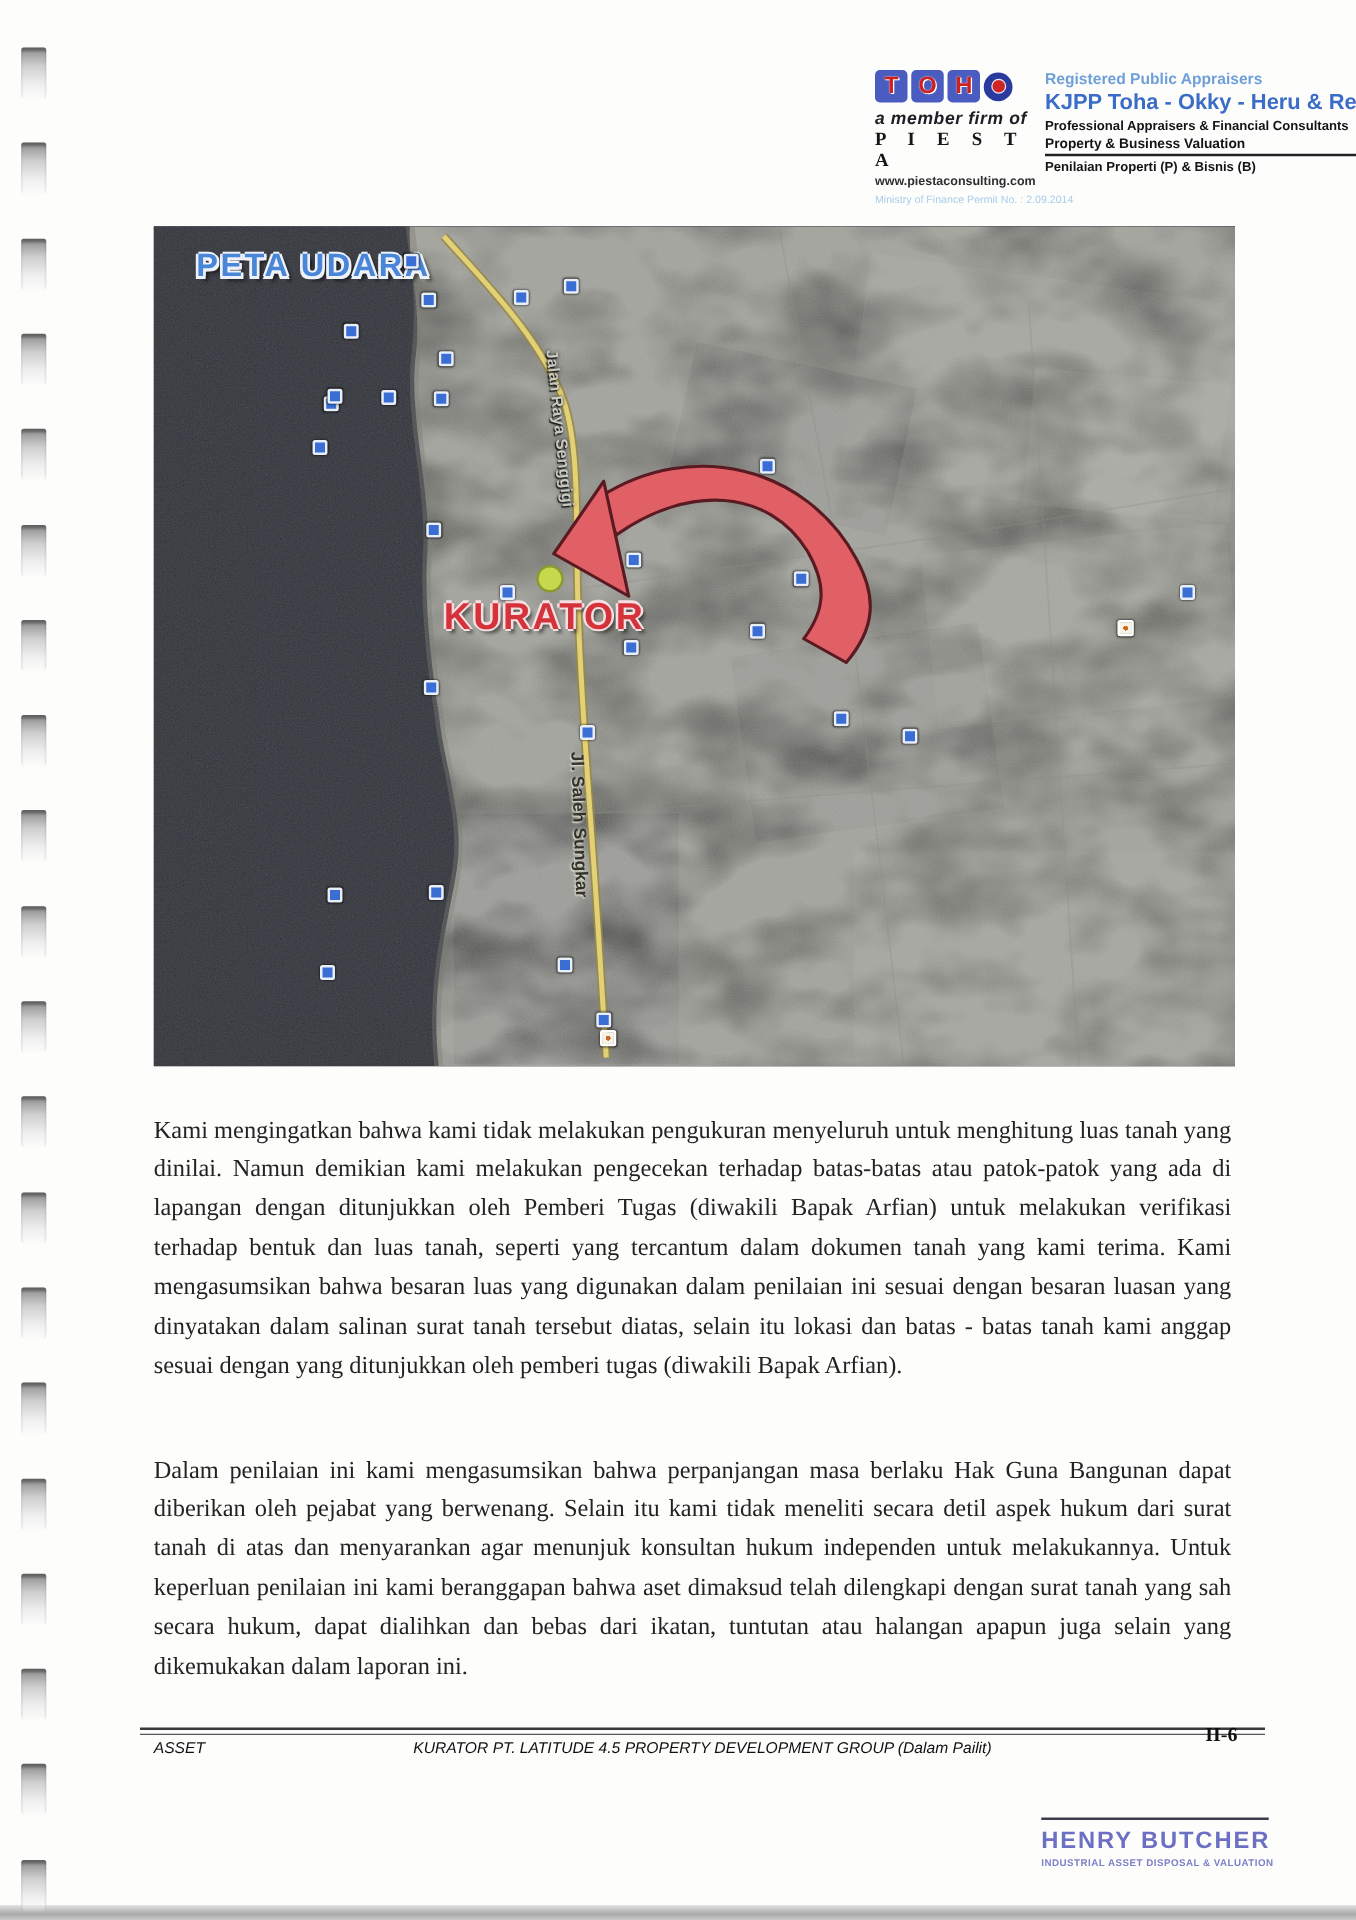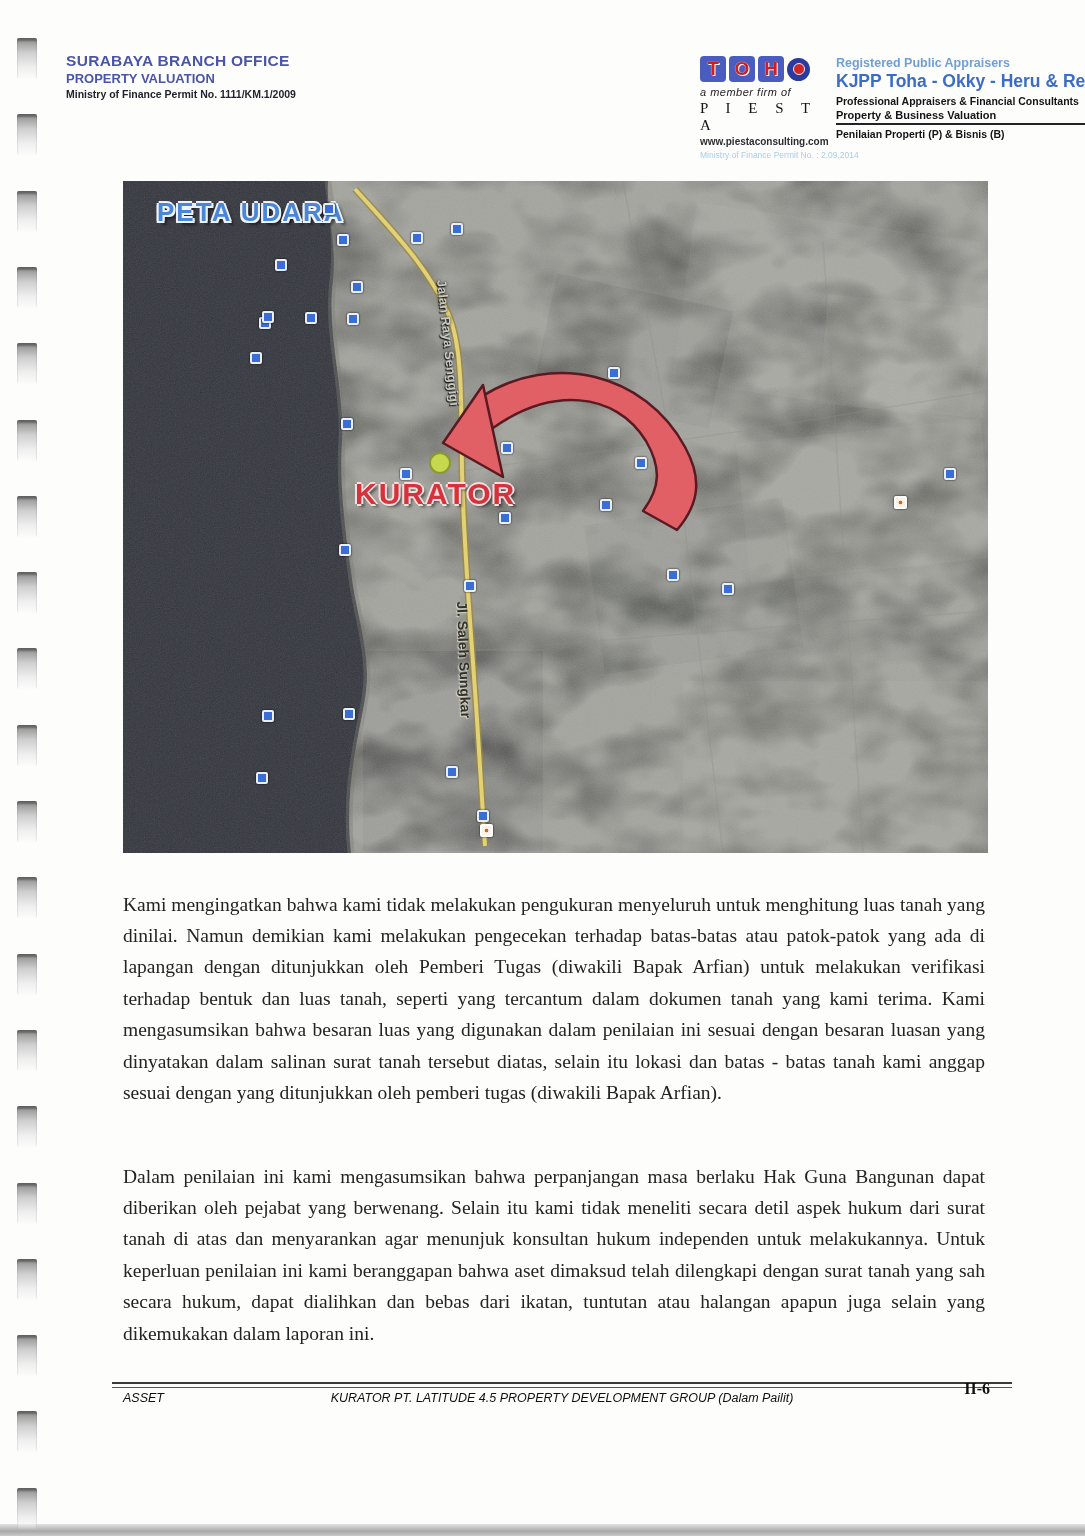"SURABAYA BRANCH OFFICE" div.hdr-left { html: <div> <div>SURABAYA BRANCH OFFICE</div> <div>PROPERTY VALUATION</div> <div>Ministry of Finance Permit No. 1111/KM.1/2009</div> </div> -> none }
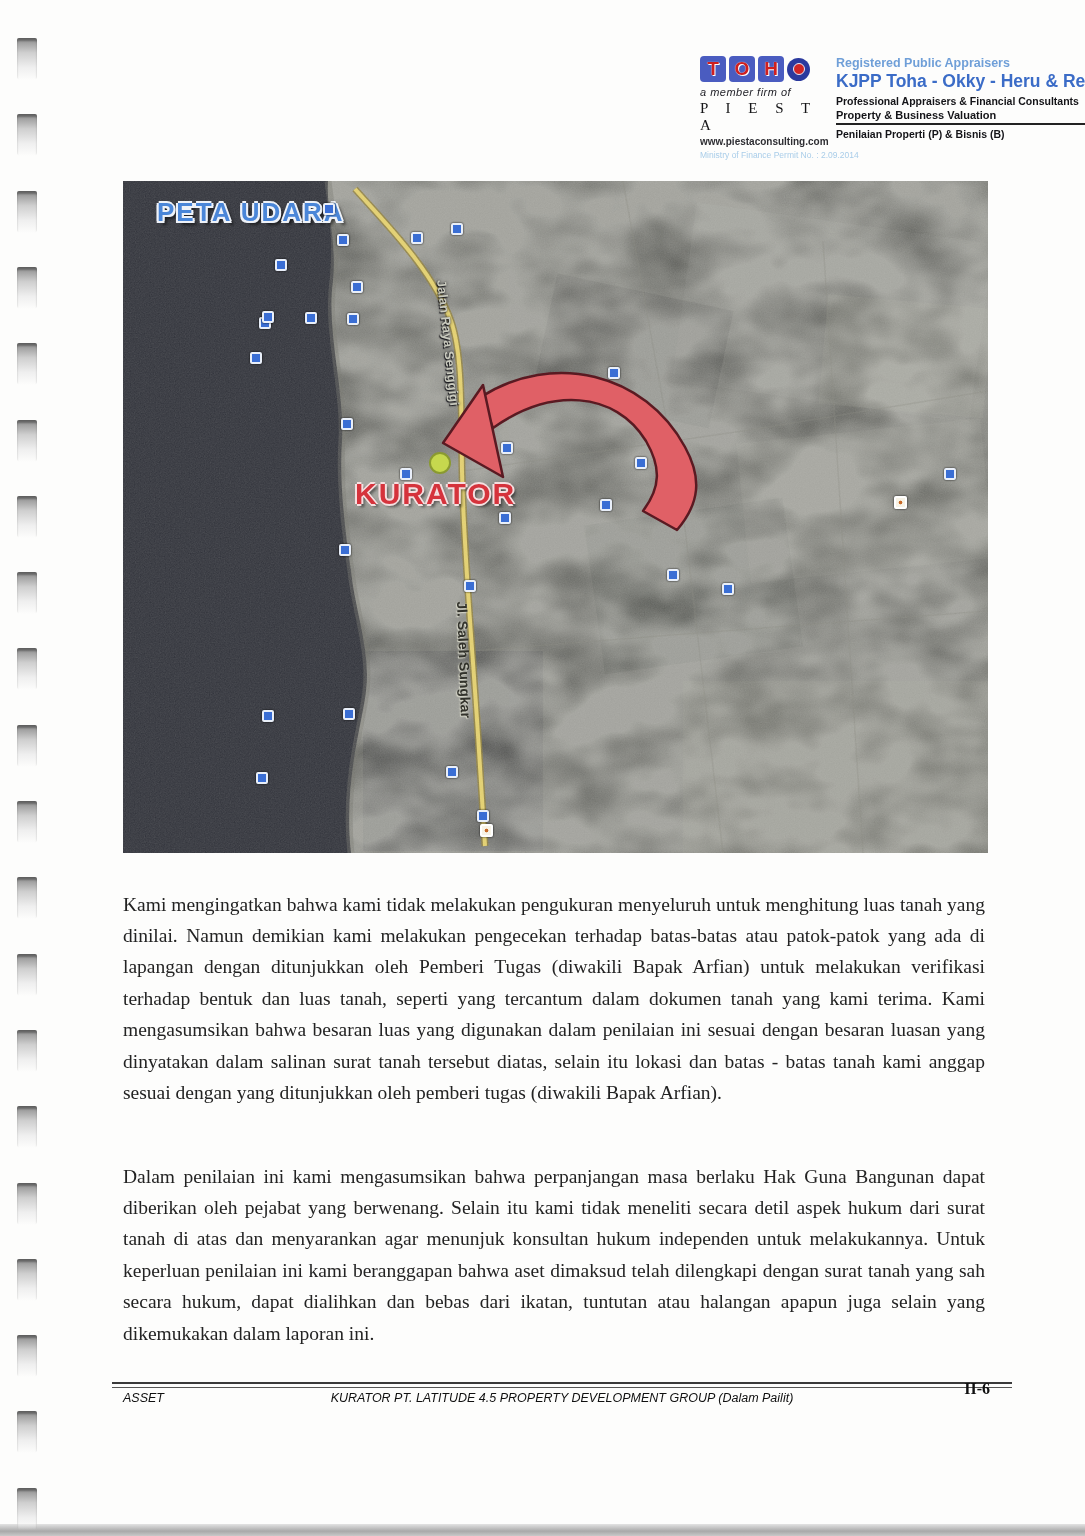"a member firm of" .member { font-size: 11px -> 14px; font-weight: normal -> bold }
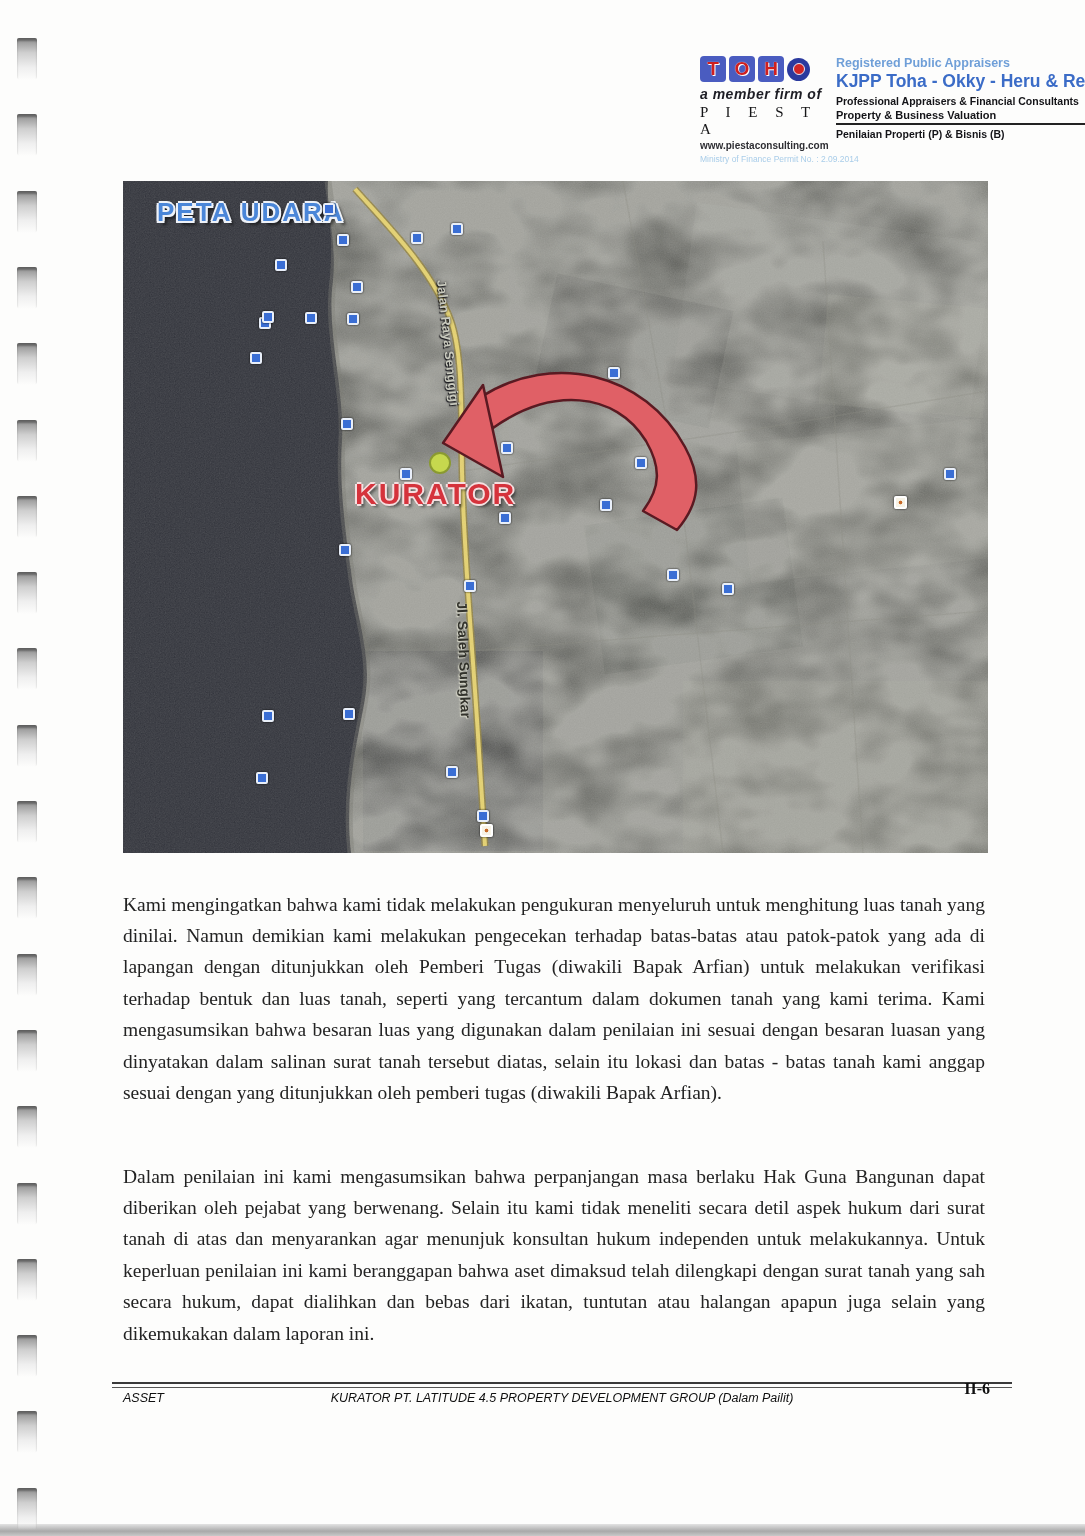"P I E S T" .piesta { font-weight: normal -> bold }
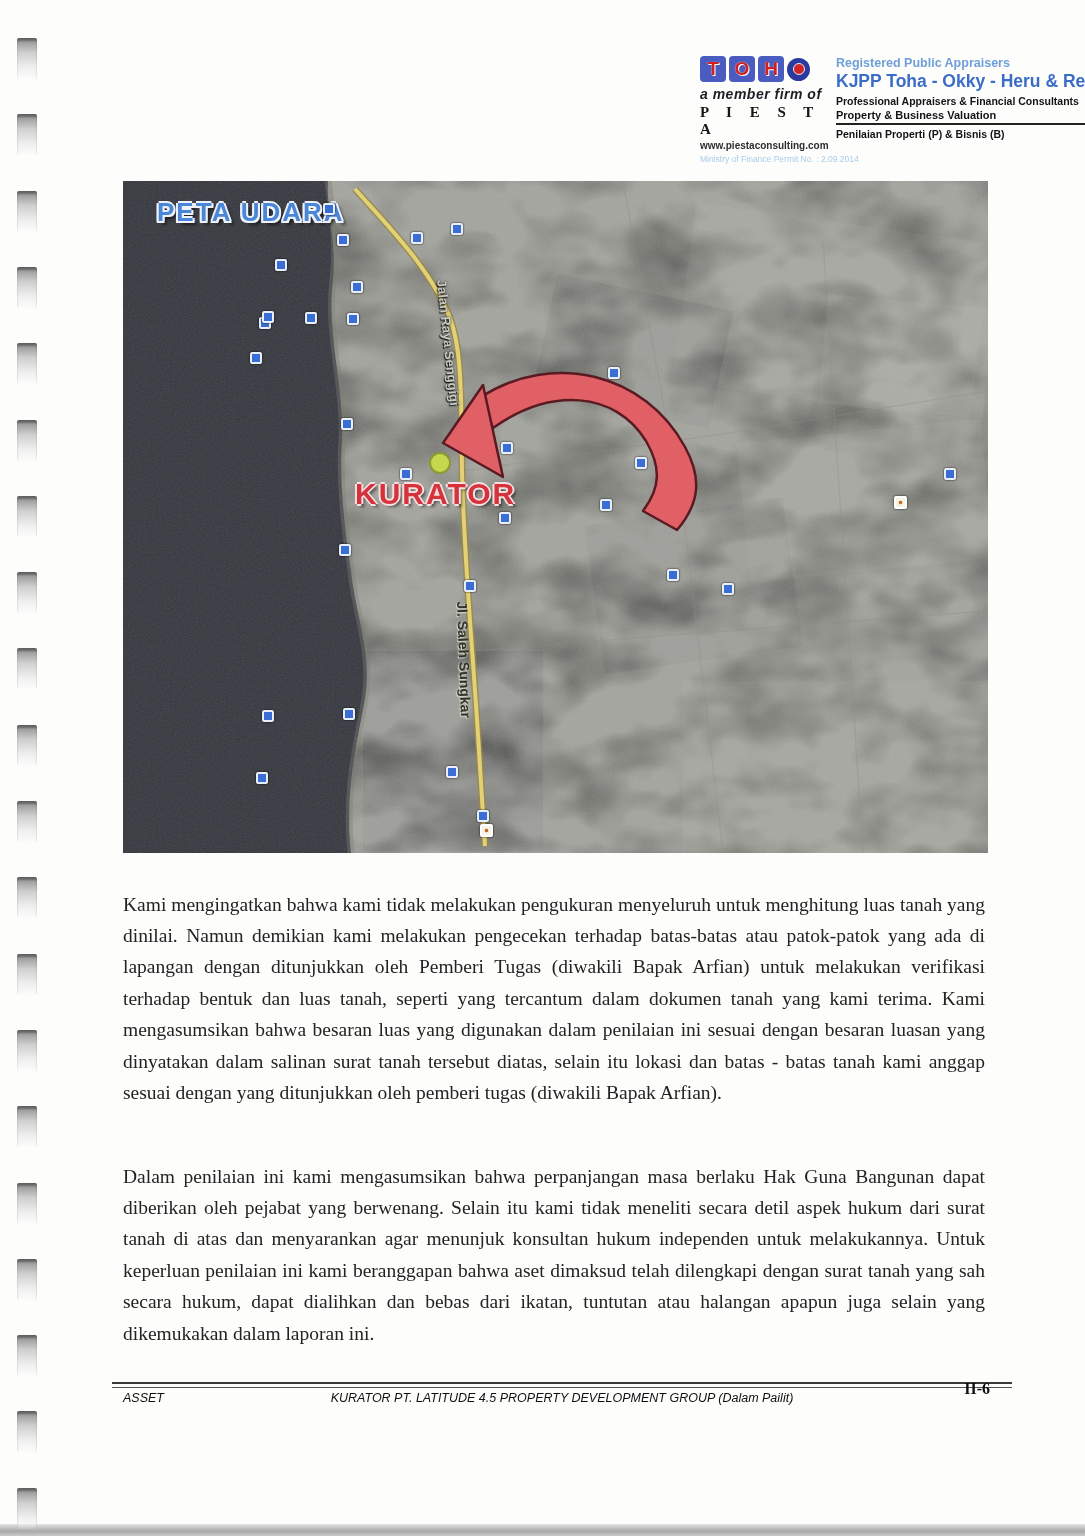"HENRY BUTCHER" div.brand { html: none -> <div> <div>HENRY BUTCHER</div> <div>INDUSTRIAL ASSET DISPOSAL &amp; VALUATION</div> </div> }
